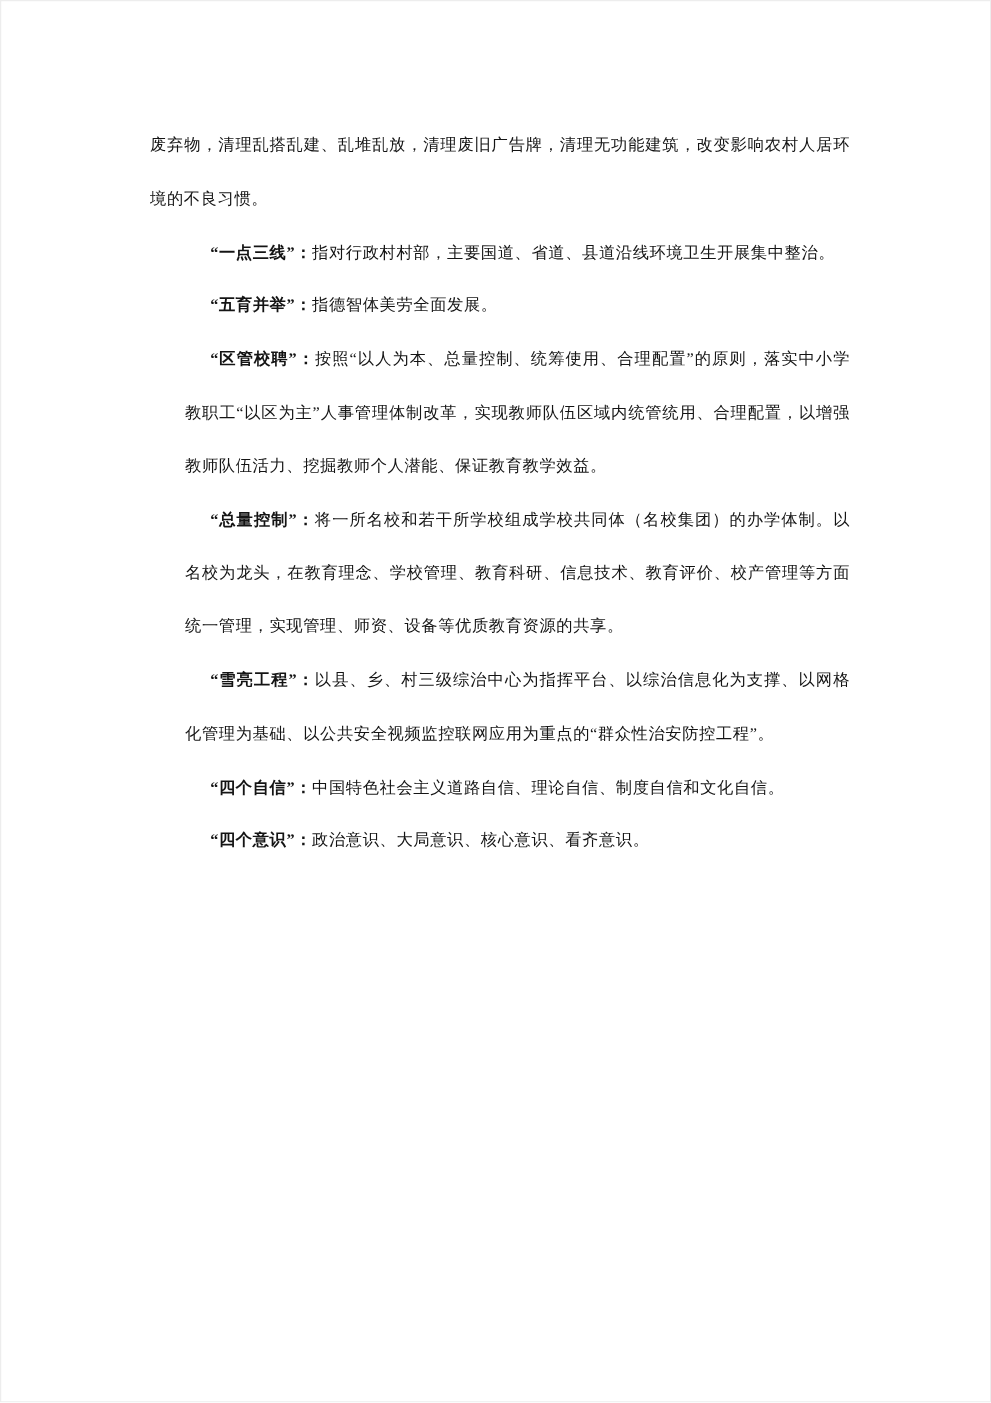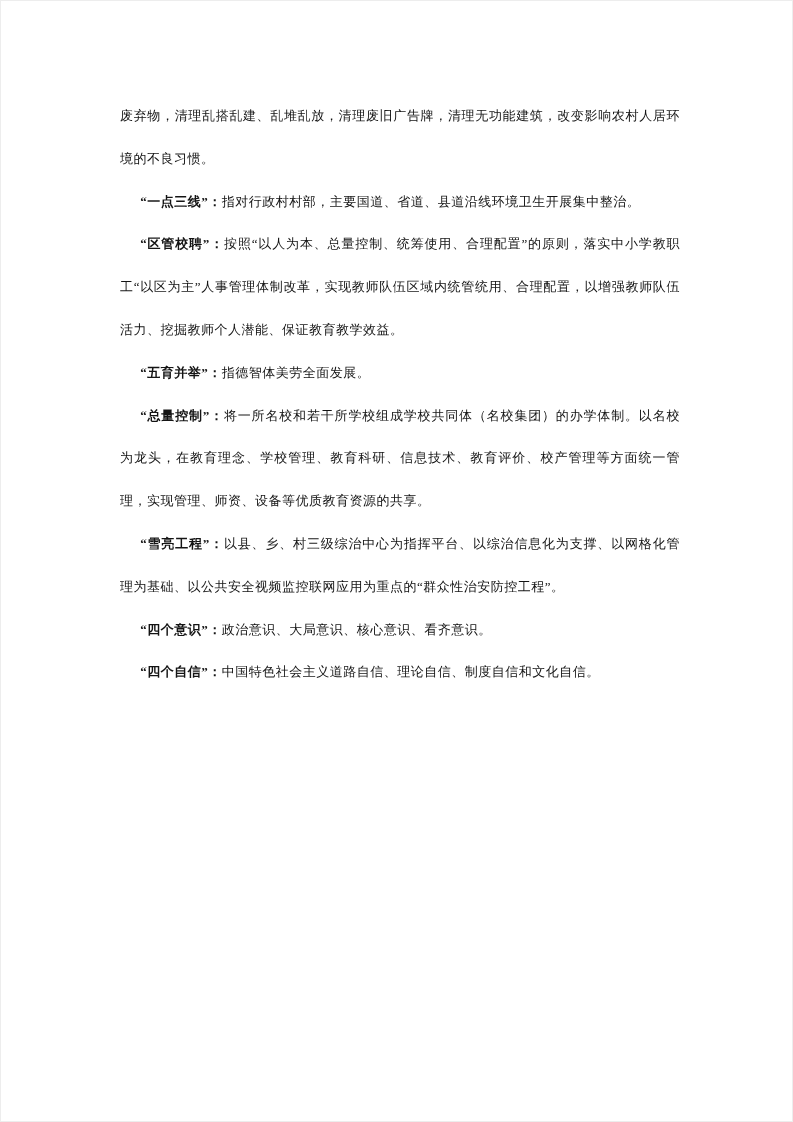"“一点三线”：指对行政村村部，主要国道、省道、县道沿线环境卫生开展集中整治。" .para.entry { margin-left: none -> 28px }
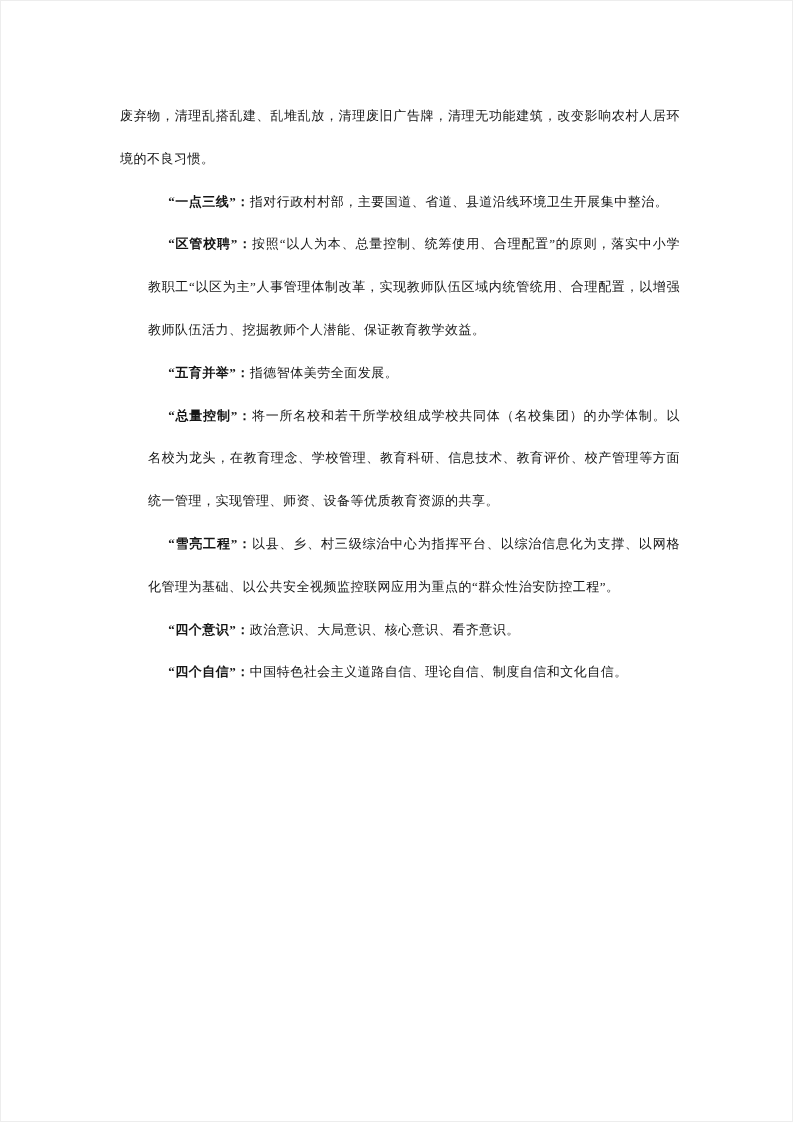"“区管校聘”：按照“以人为本、总量控制、统筹使用、合理配置”的原则，落实中小学教" p.para { order: before "“五育并举”：指德智体美劳全面发展。" -> after "“五育并举”：指德智体美劳全面发展。" }
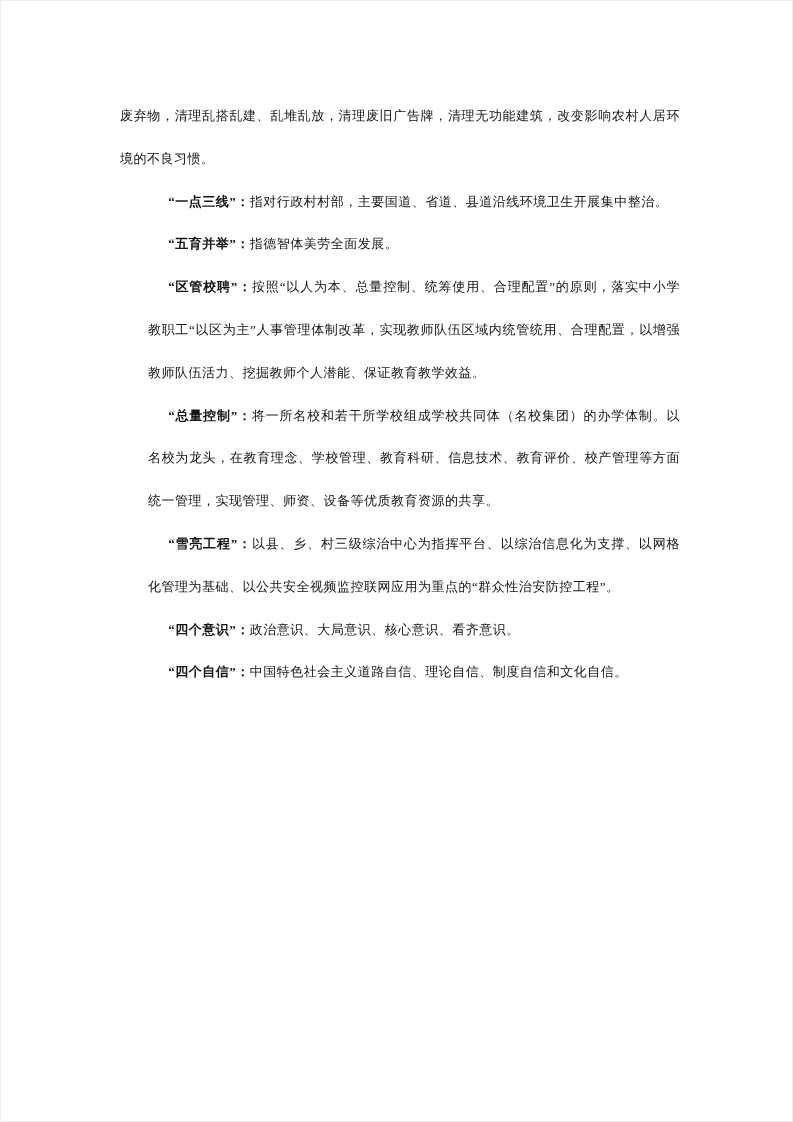"“四个意识”：政治意识、大局意识、核心意识、看齐意识。" p.para { order: before "“四个自信”：中国特色社会主义道路自信、理论自信、制度自信和文化自信。" -> after "“四个自信”：中国特色社会主义道路自信、理论自信、制度自信和文化自信。" }
